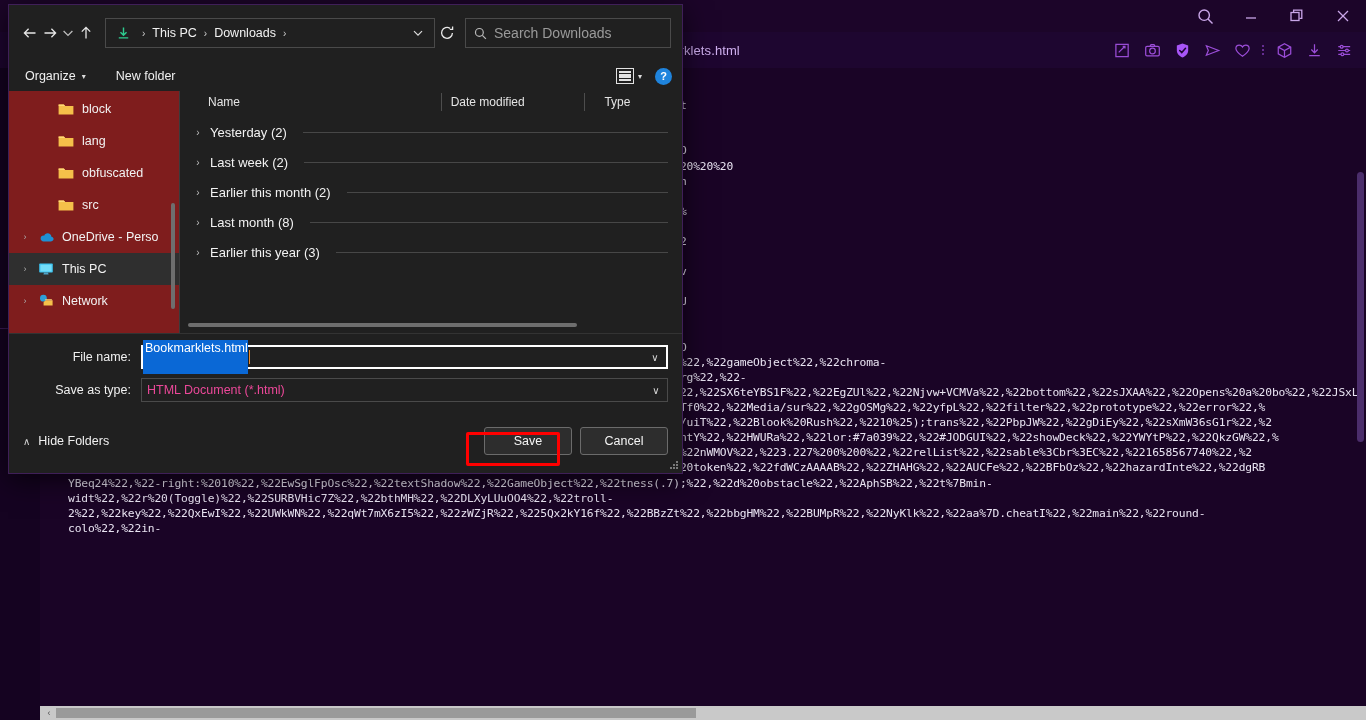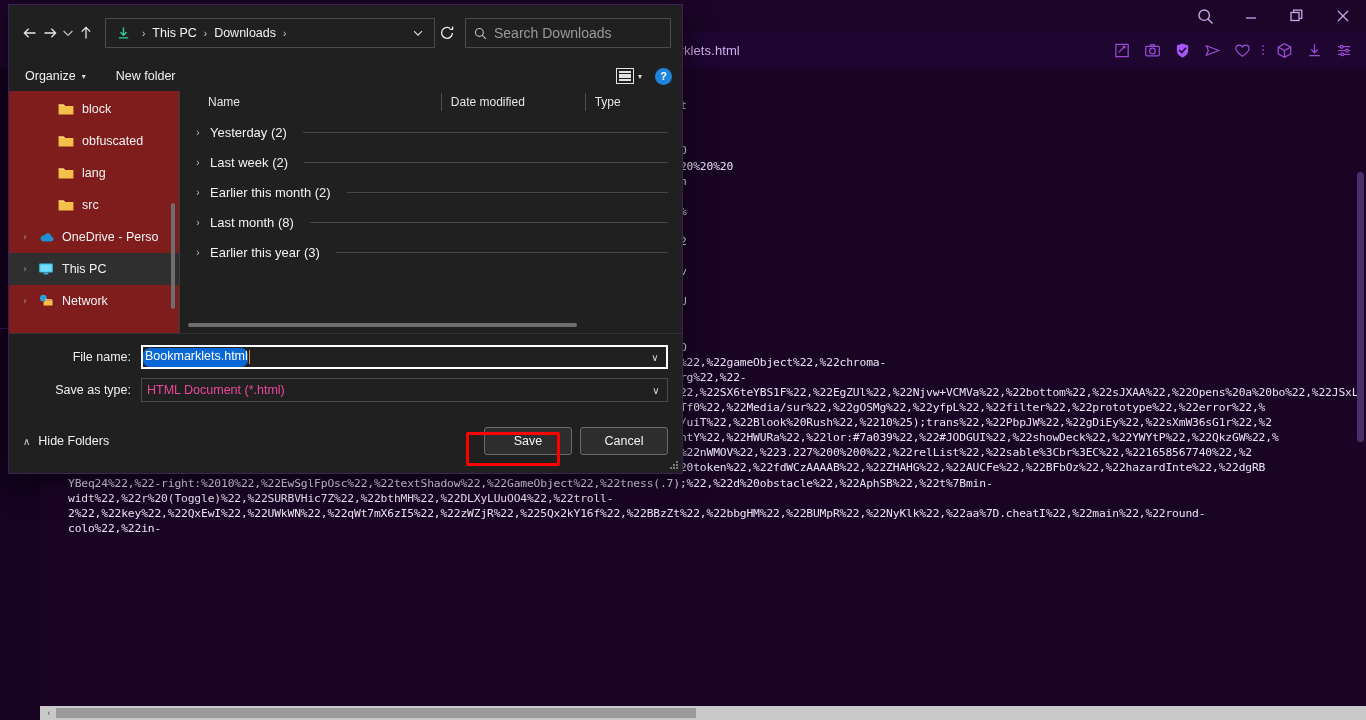"Type" #col-type { padding-left: 10px -> 20px }
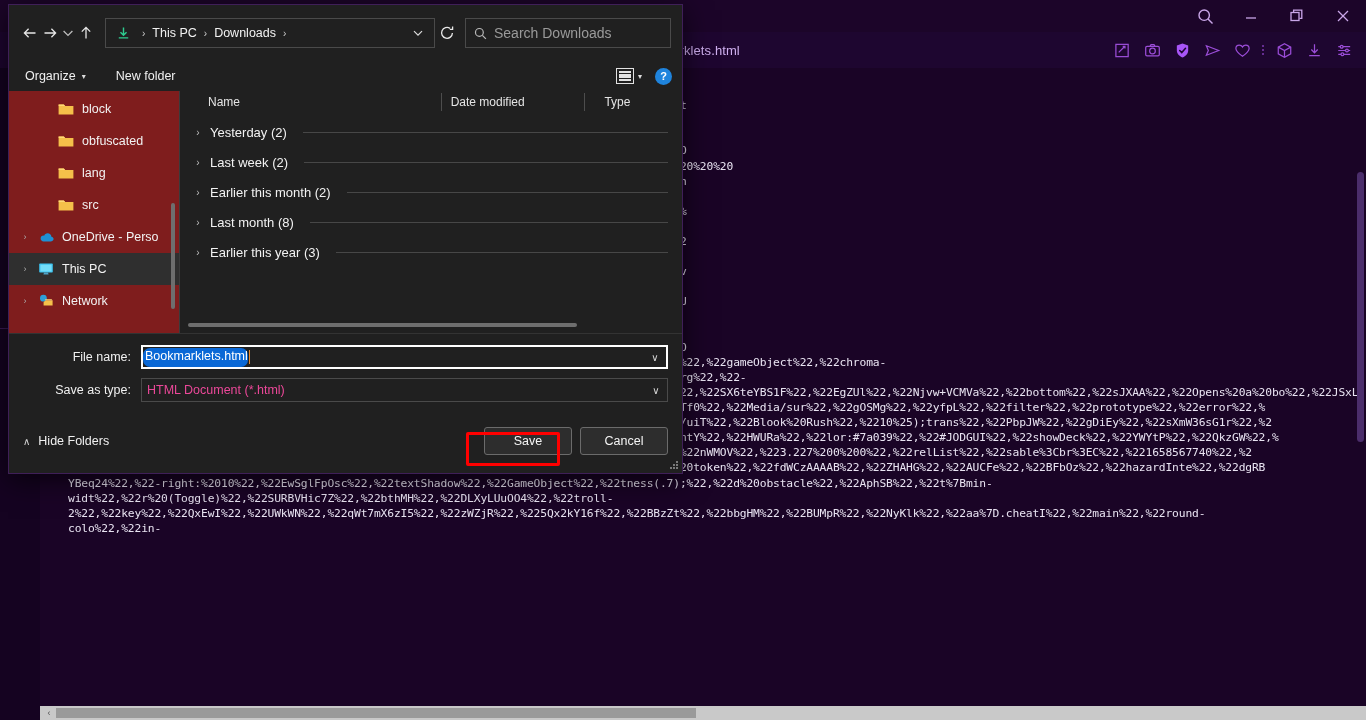"obfuscated" div.tree-row { order: before "lang" -> after "lang" }
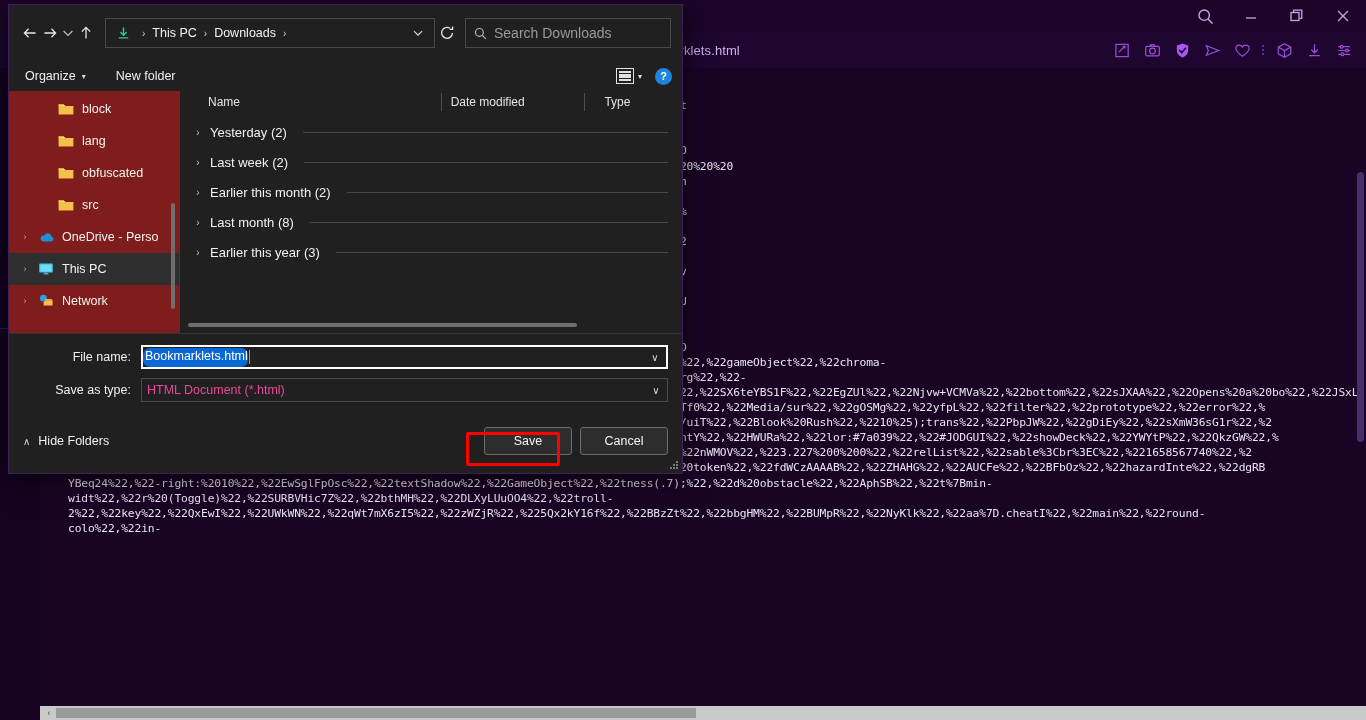"Bookmarklets.html" .combo .val.sel { border-radius: 7px -> none; padding: 1px 0 4px 2px -> 1px 0 19px 2px }
